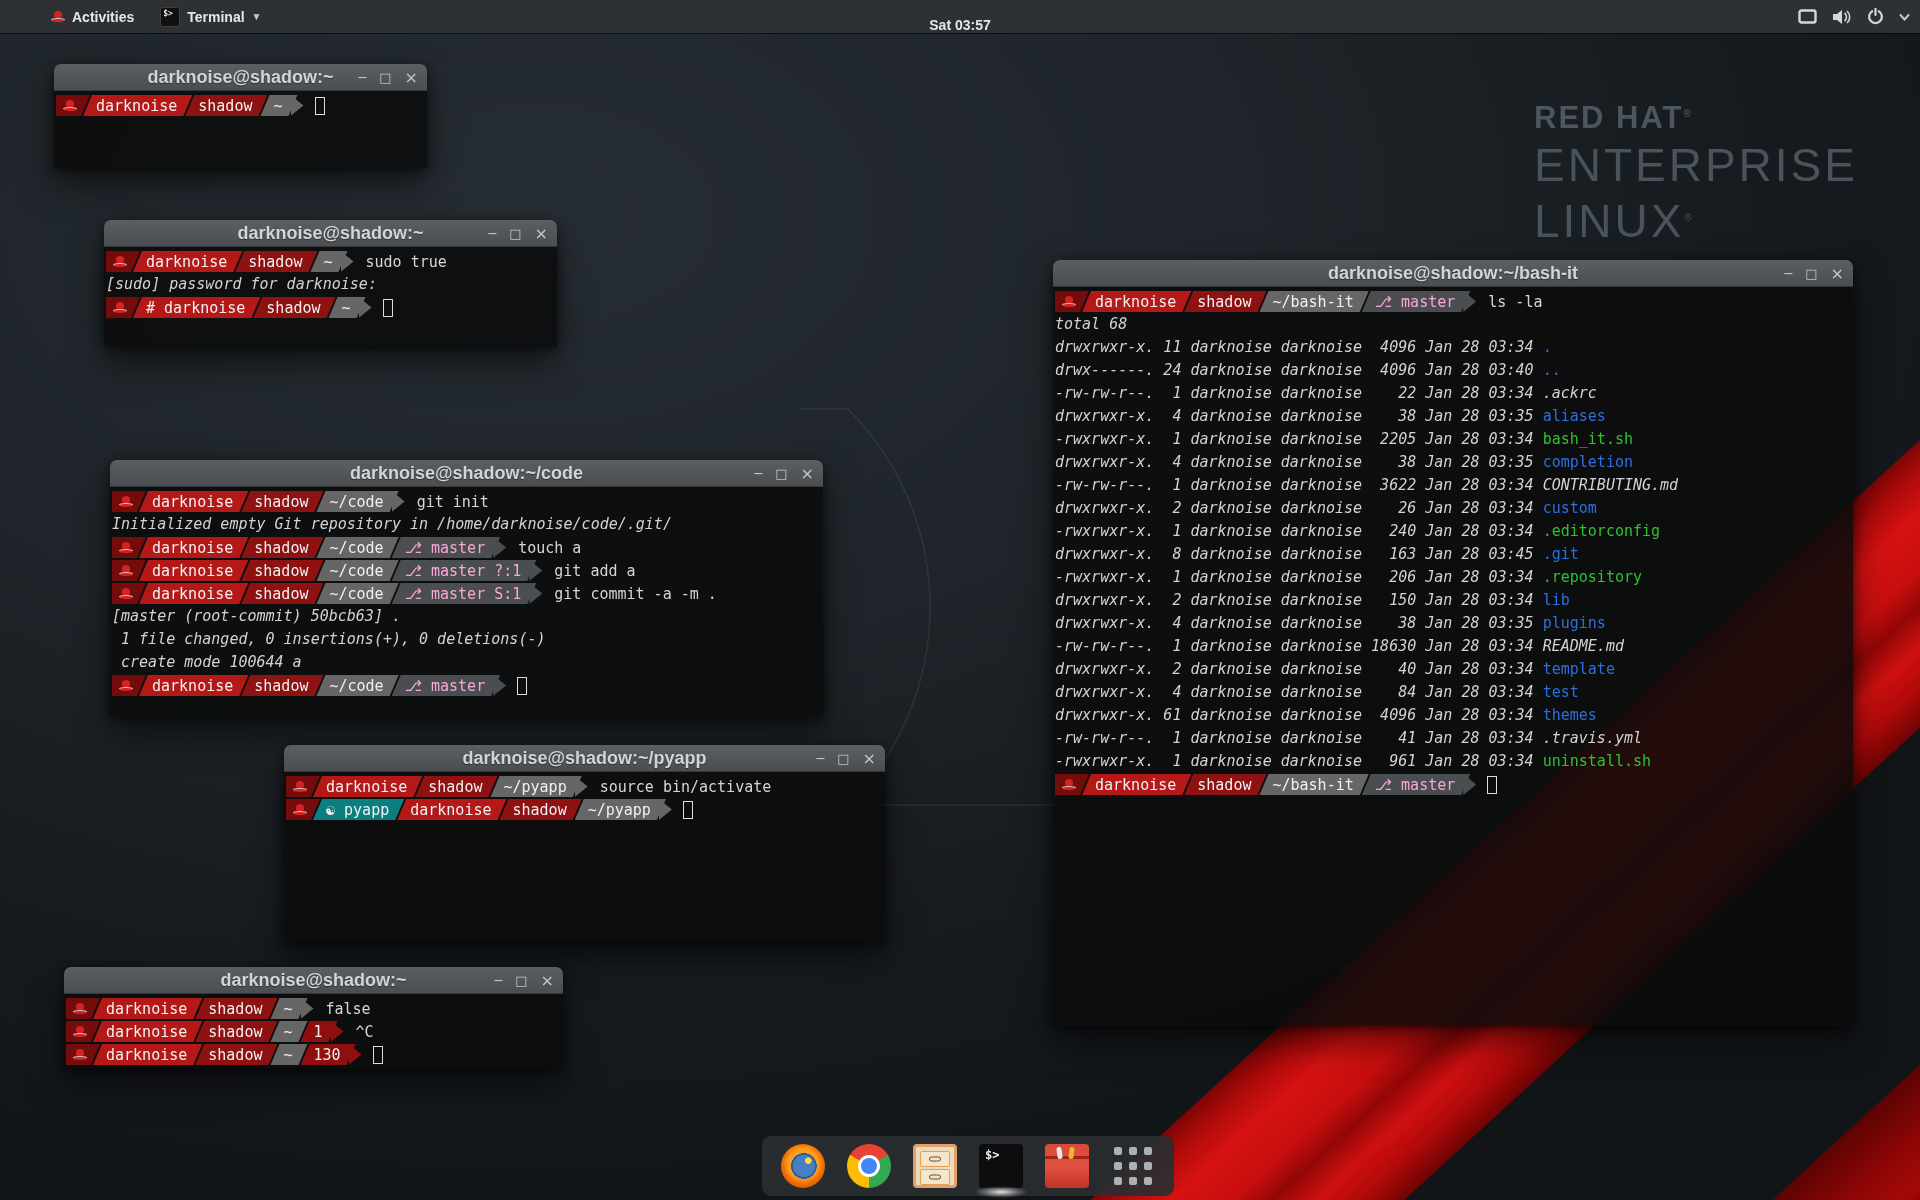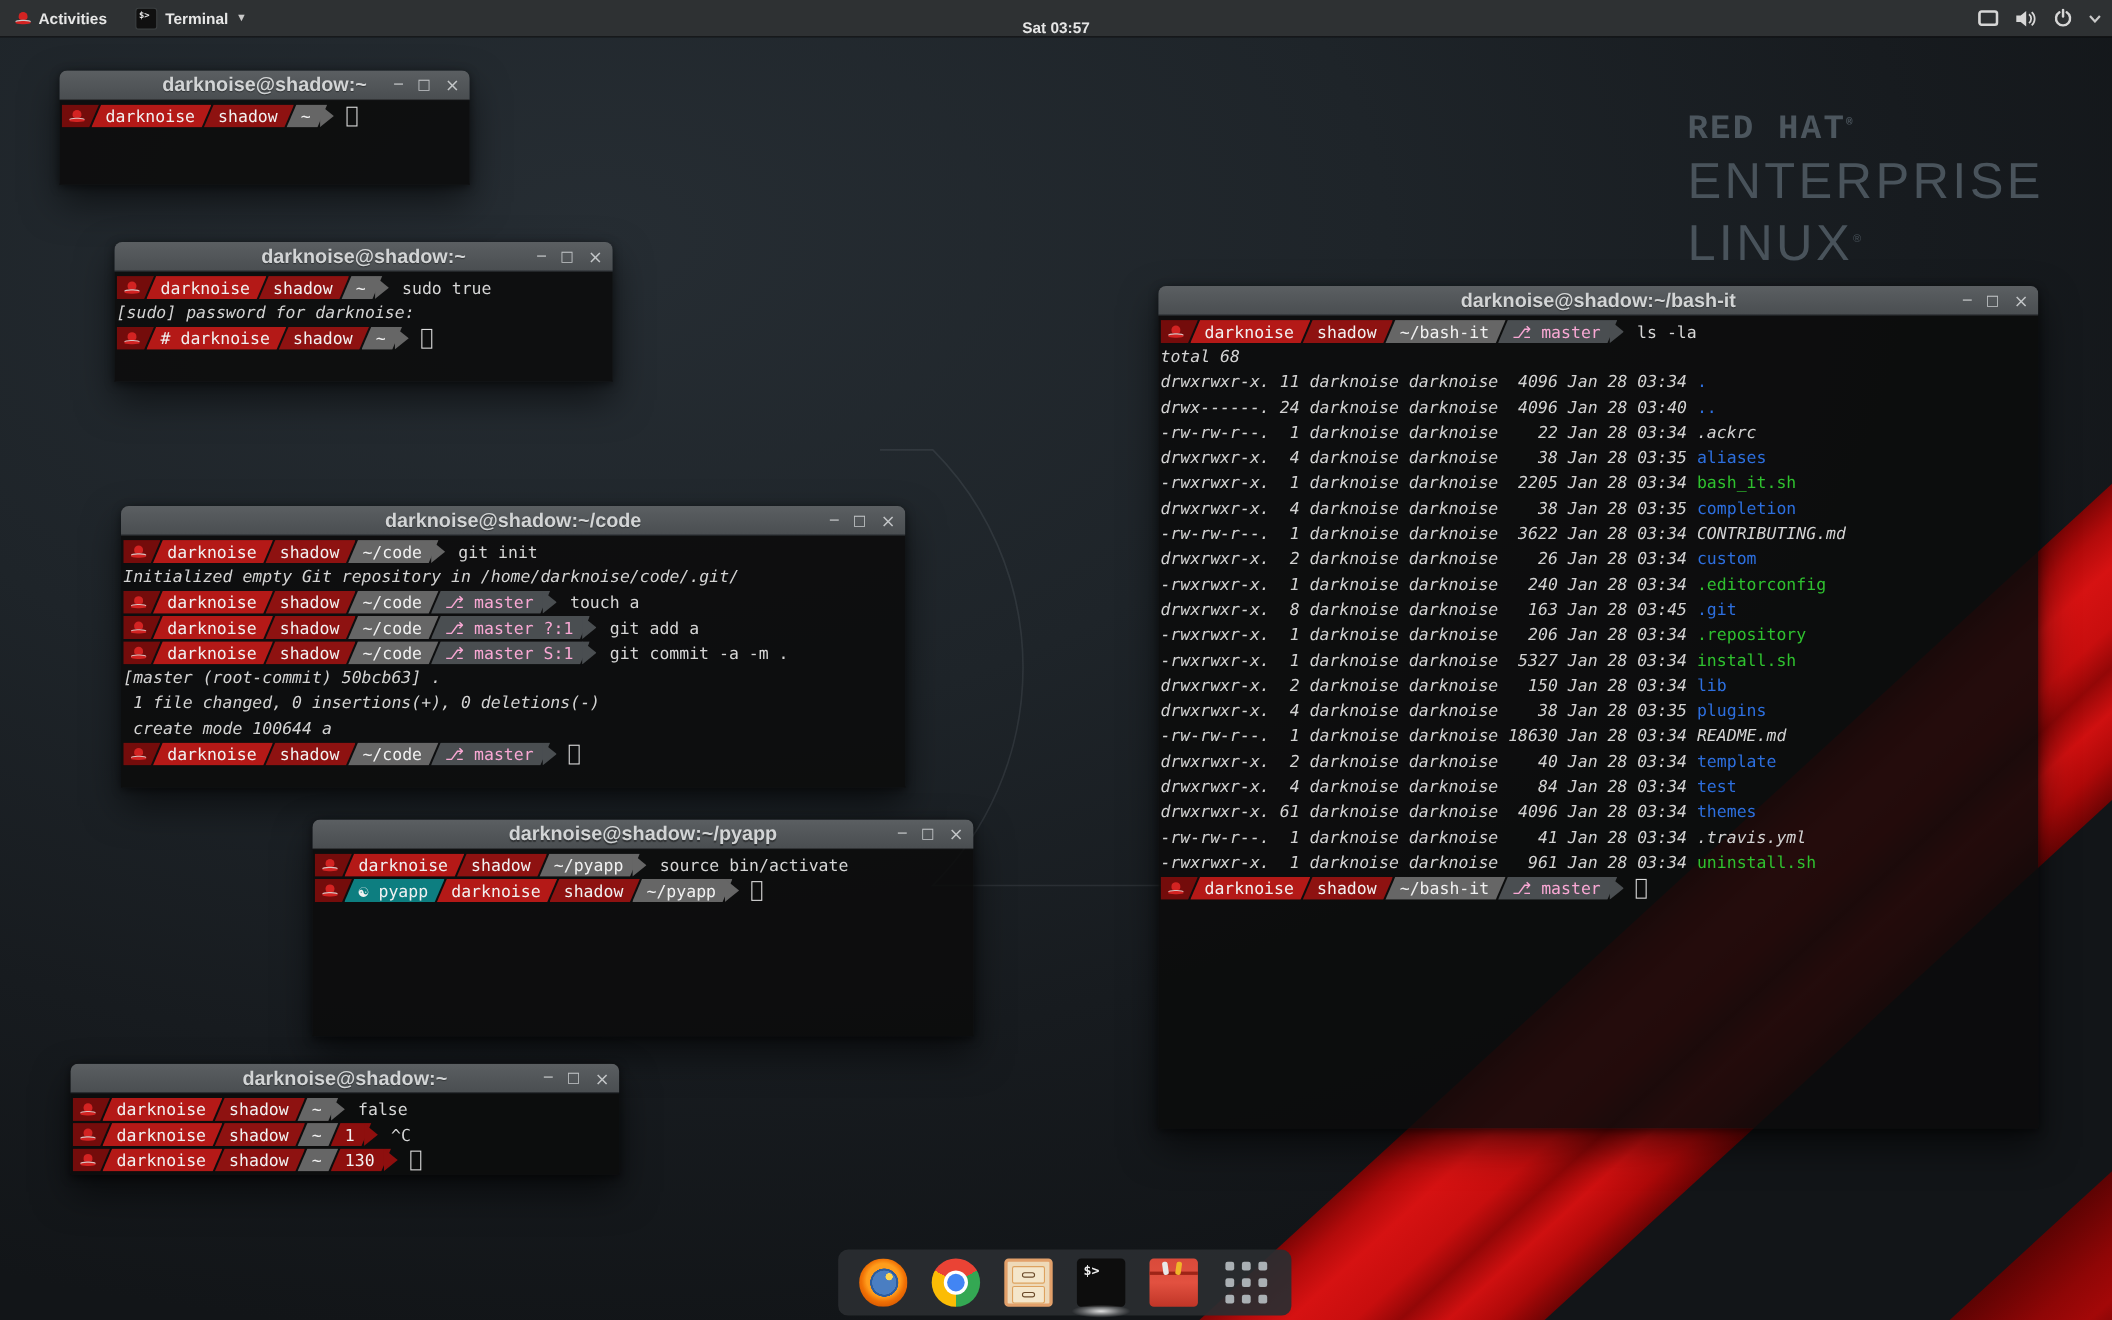"Activities" .tb-left { margin-left: none -> 37px }
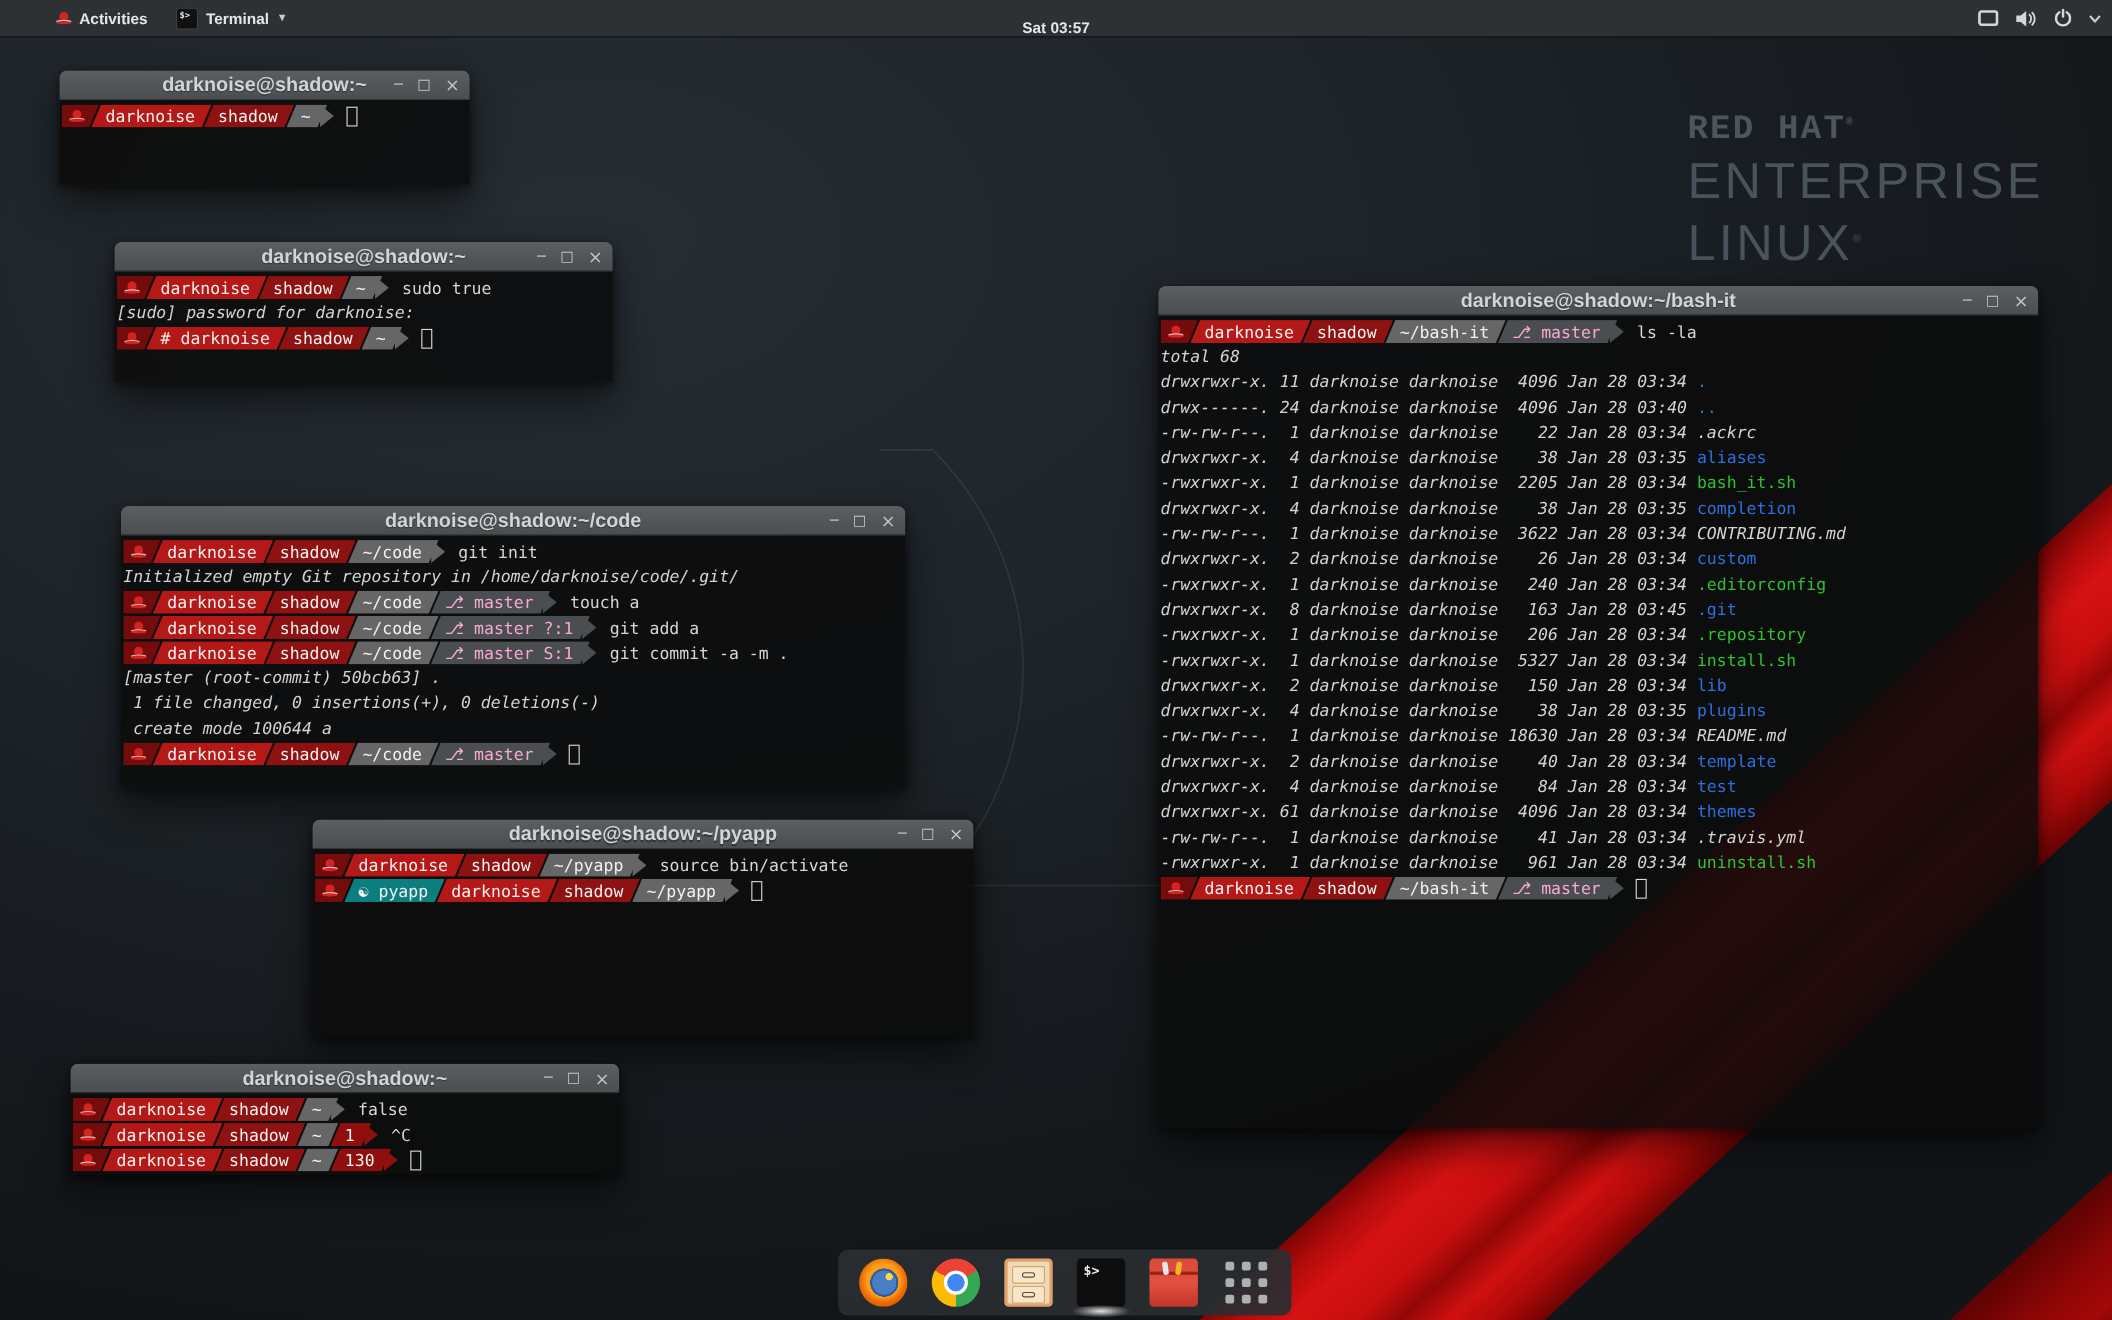"RED HAT®" .rh-line1 { font-family: Liberation Mono, monospace -> none }
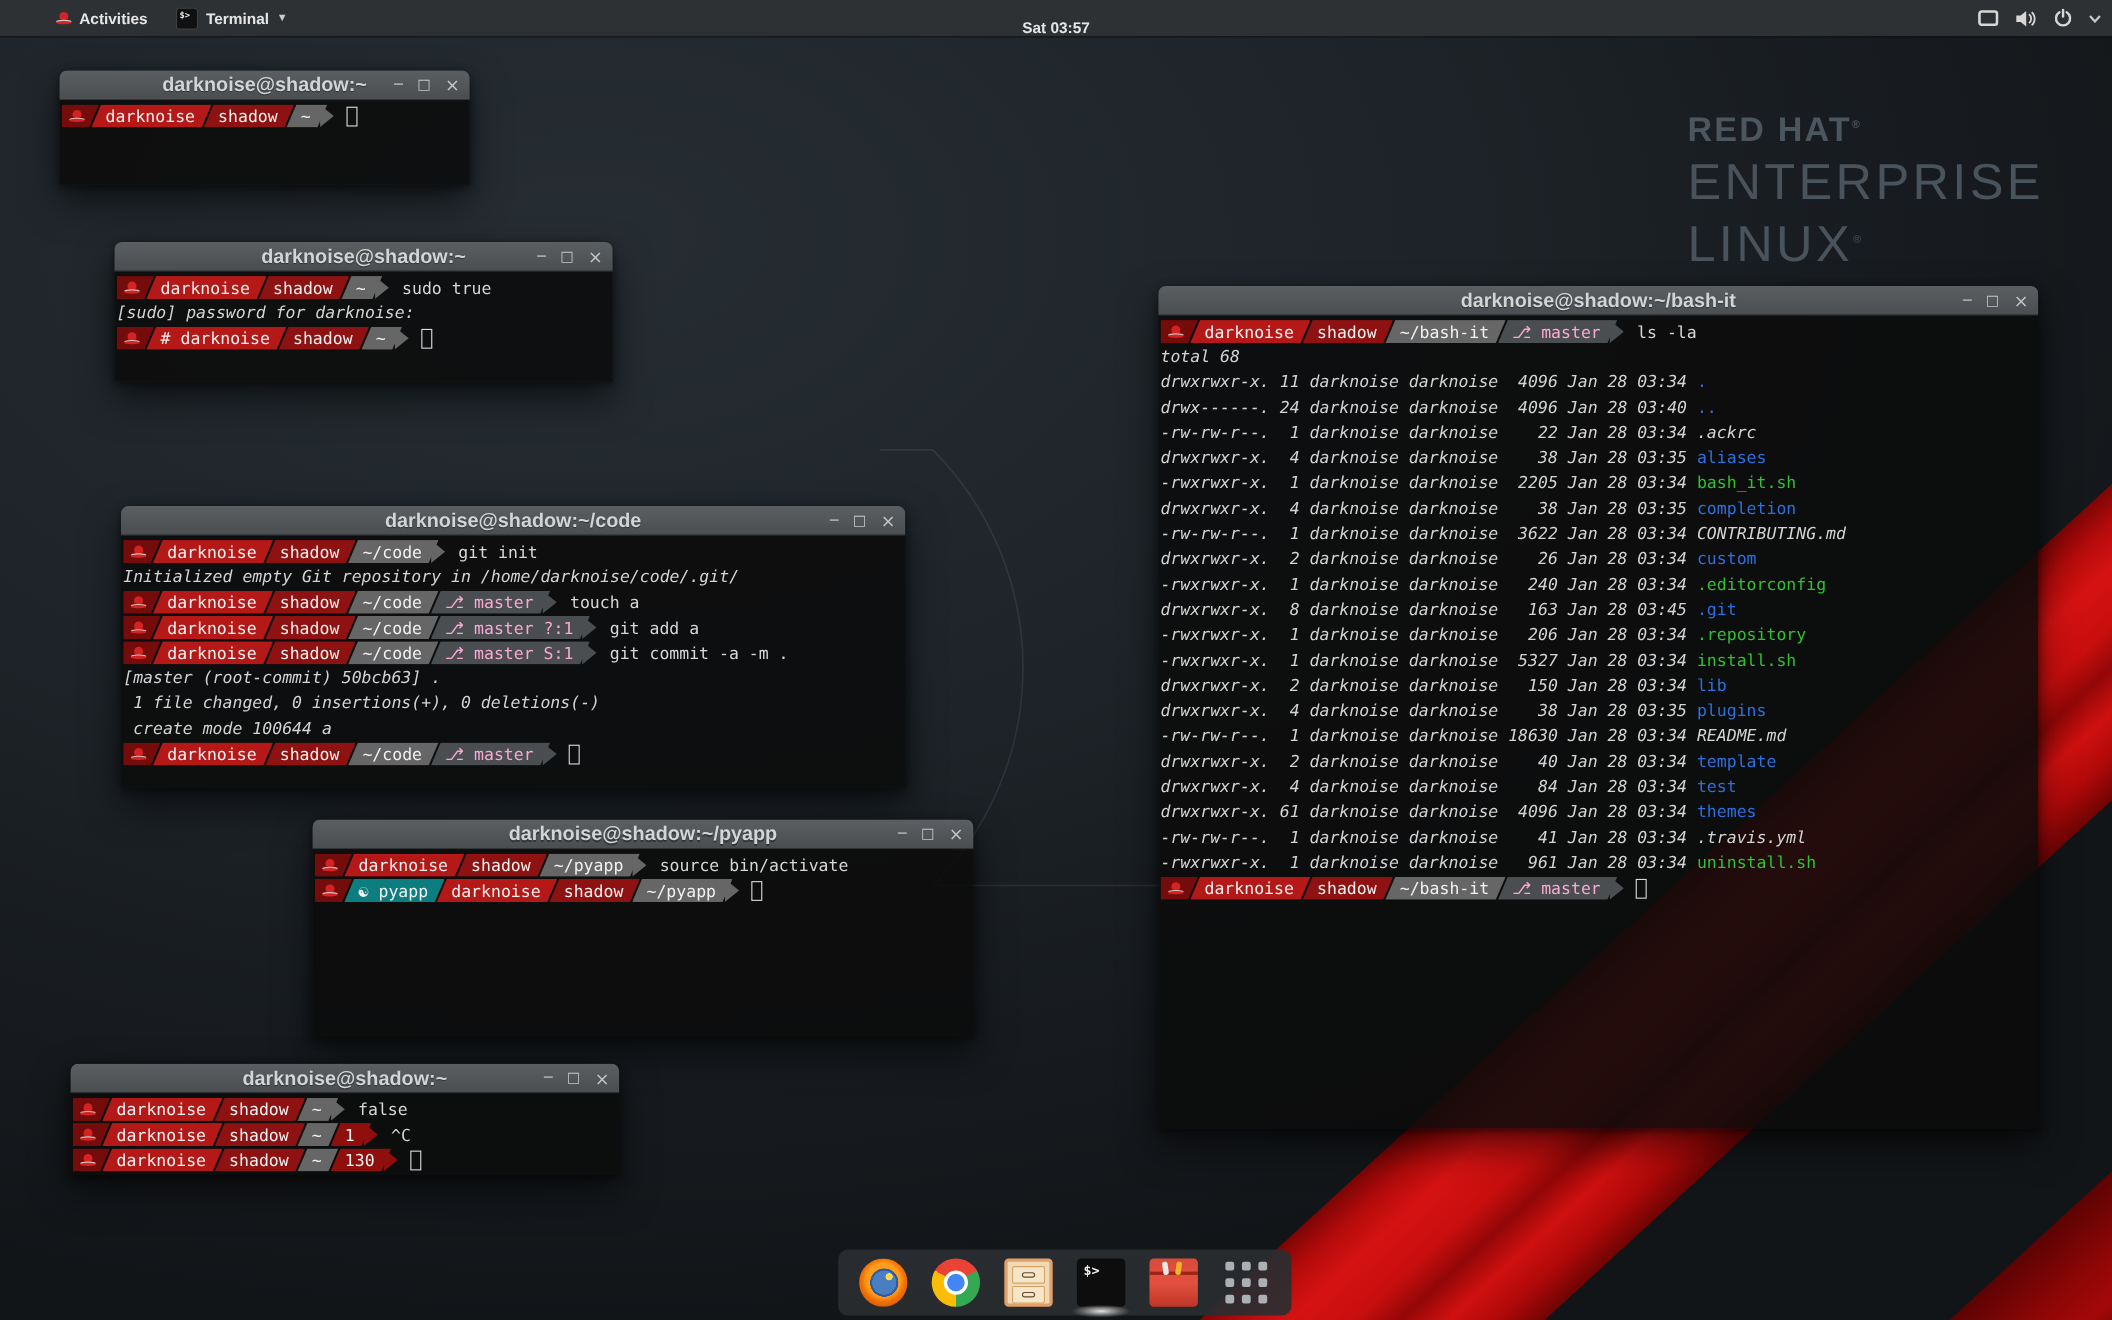"-rwxrwxr-x. 1 darknoise darknoise 5327" div.tline { html: <div><span>-rwxrwxr-x. 1 darknoise darknoise 5327 Jan 28 03:34 </span><span>install.sh</span></div> -> none }
